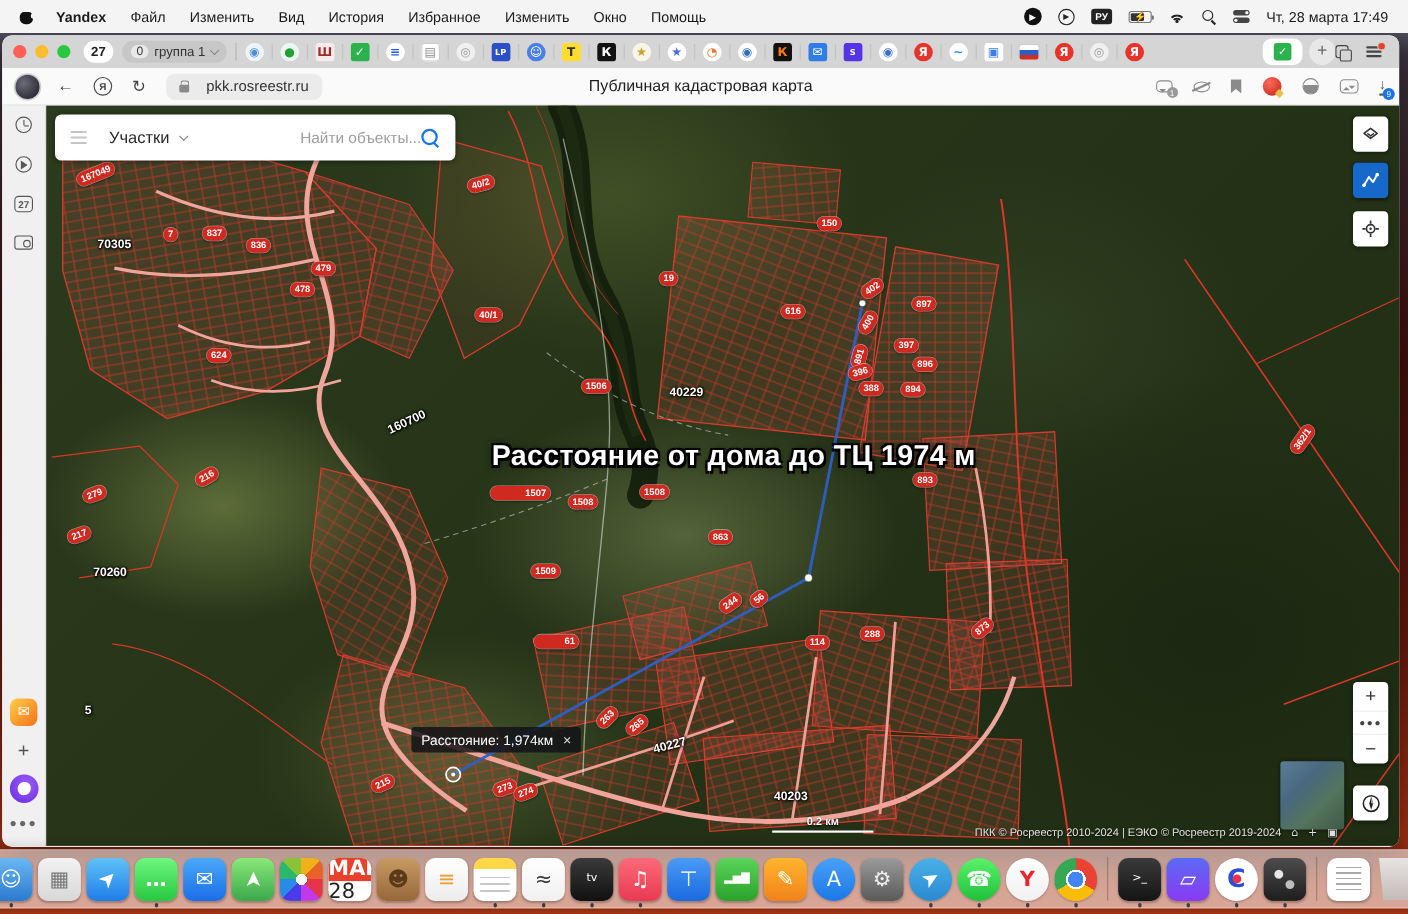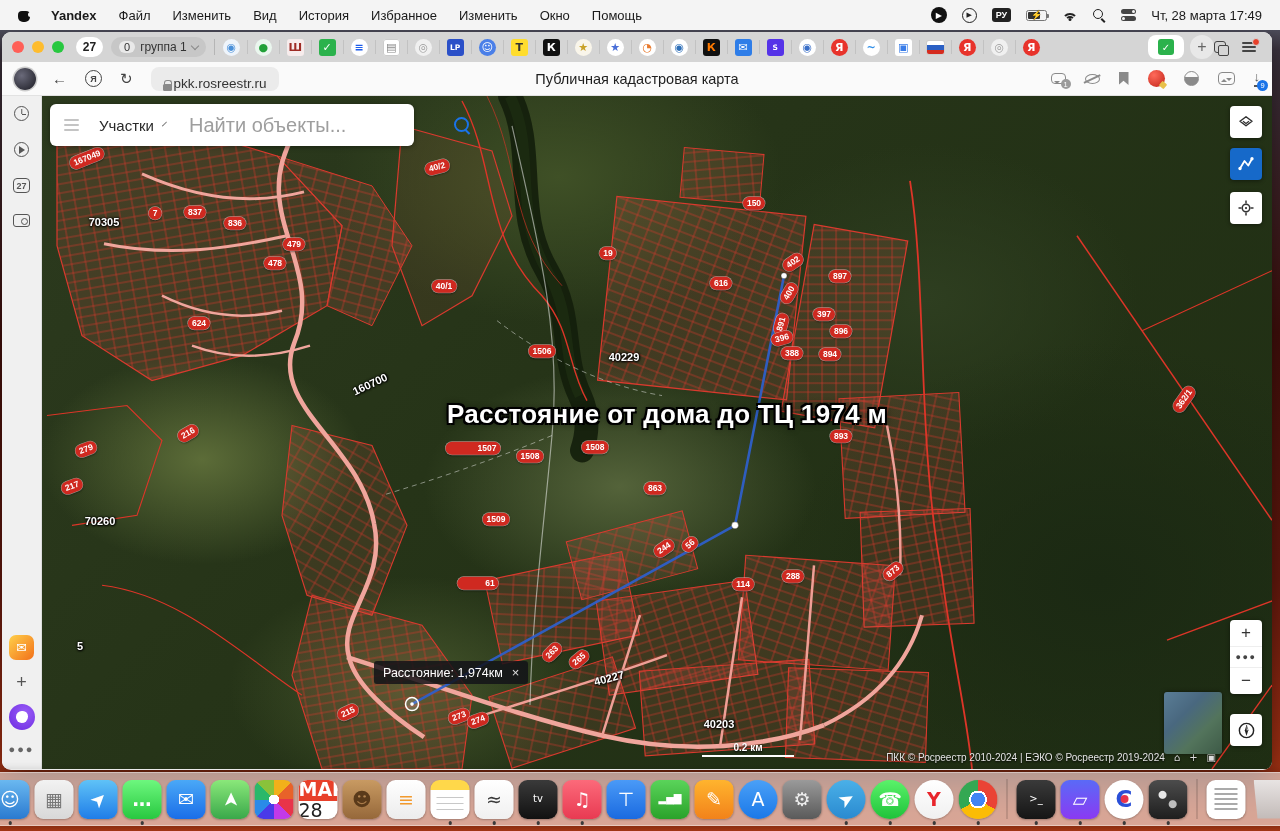"pkk.rosreestr.ru" .url-pill { align-items: flex-end -> center; gap: 2px -> 16px }
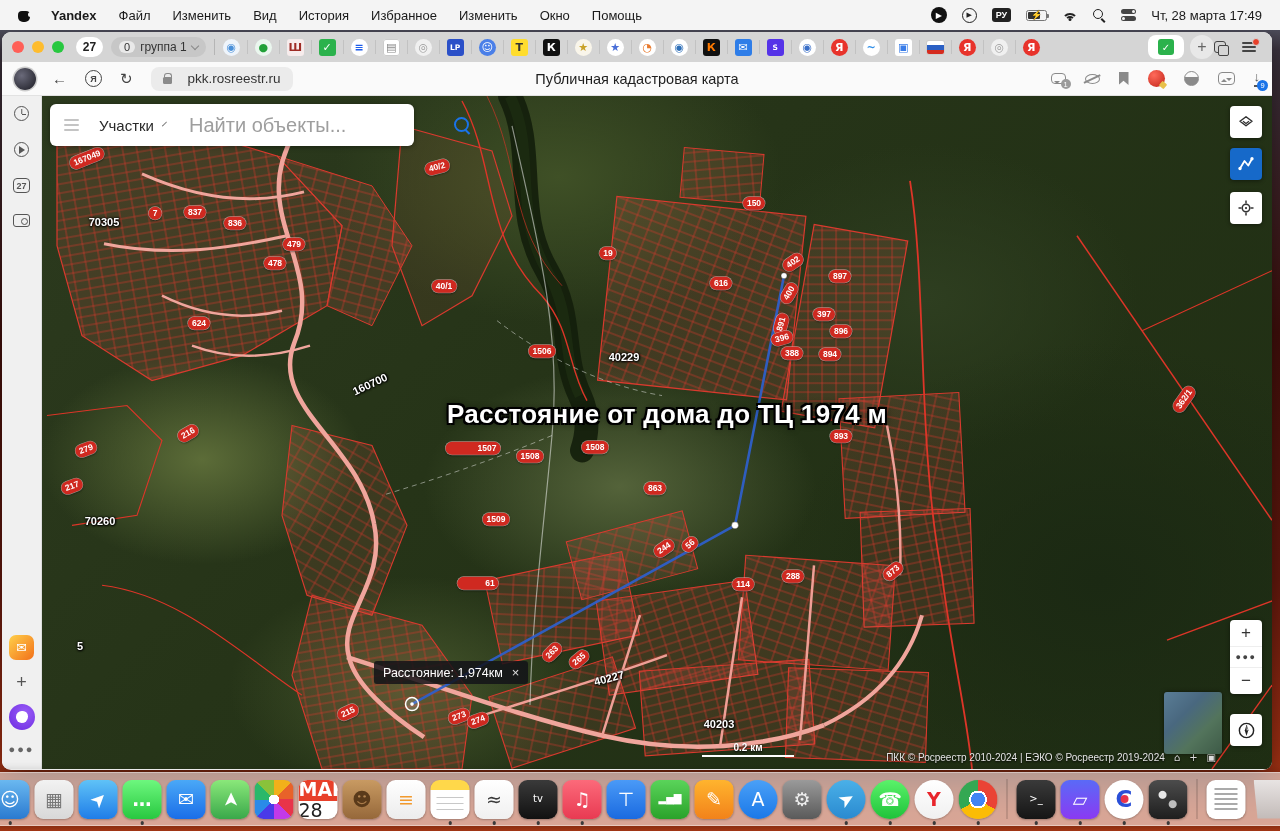"Найти объекты..." .search-input { font-size: 20px -> 14px; margin-left: 24px -> 2px; text-align: none -> right }
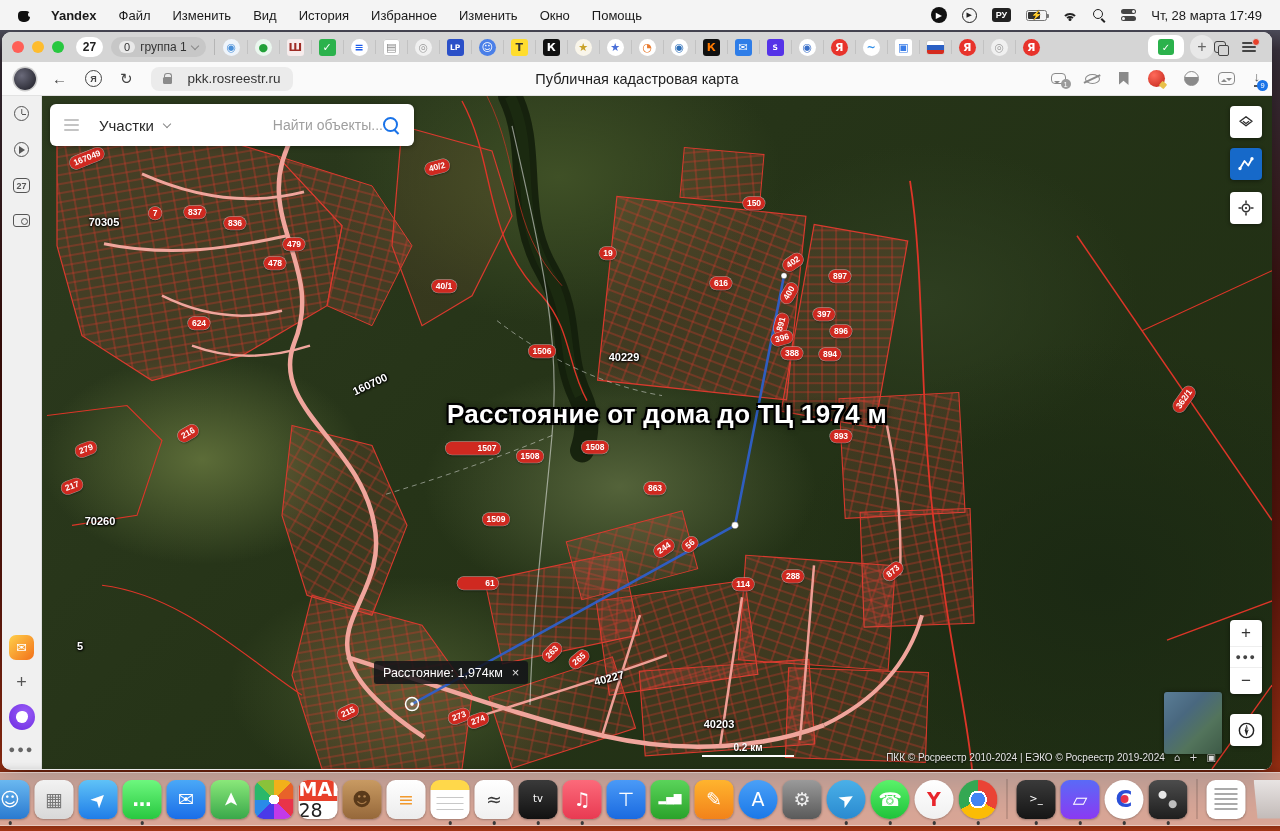"61" div.lbl { left: 436px -> 464px }
